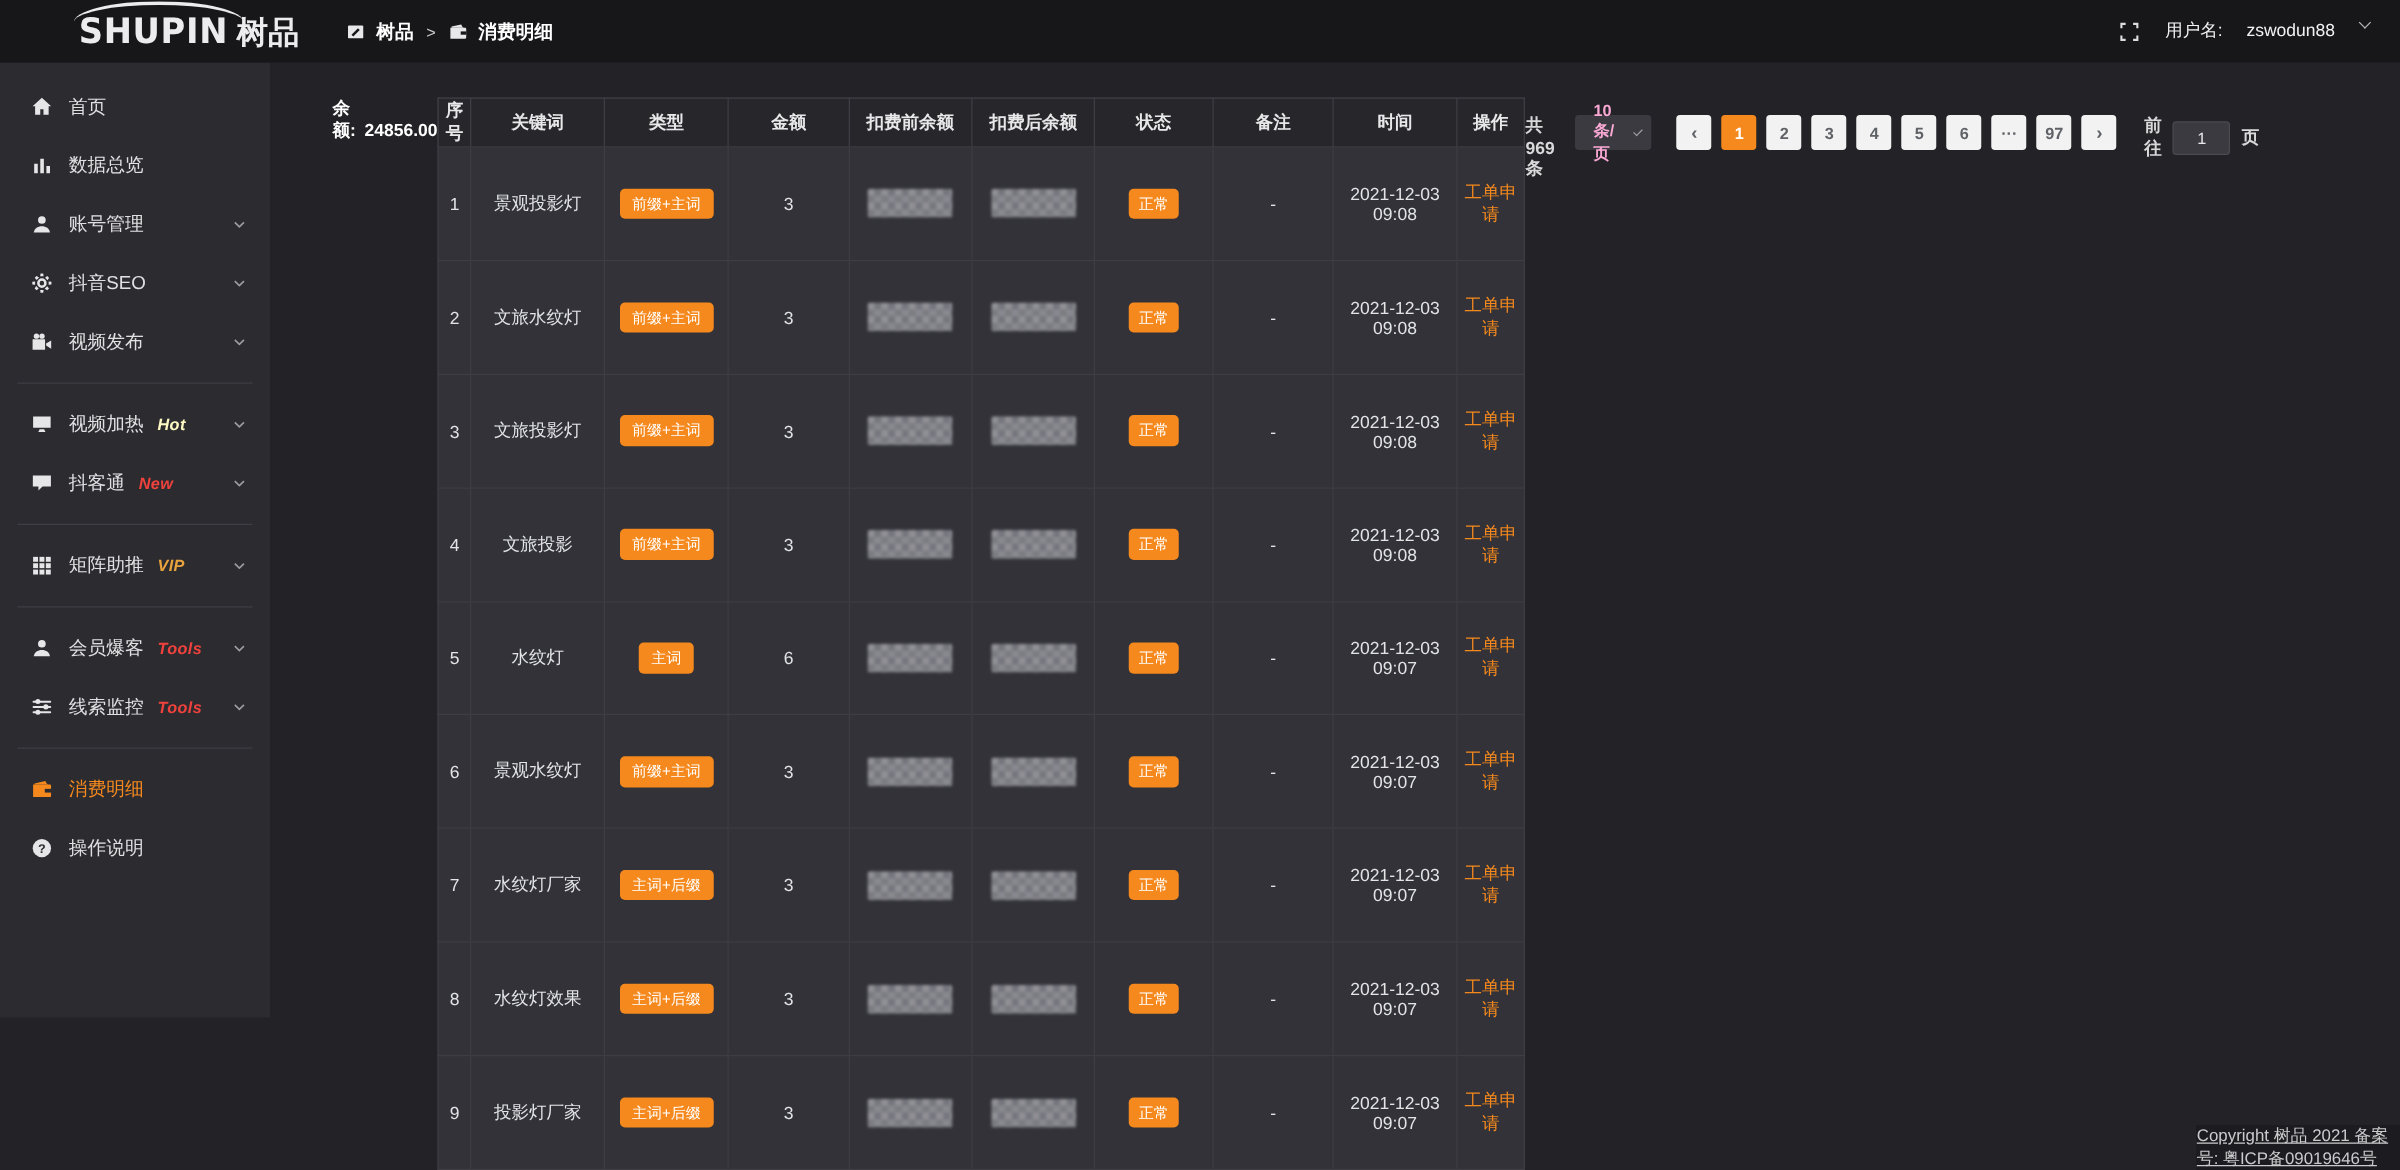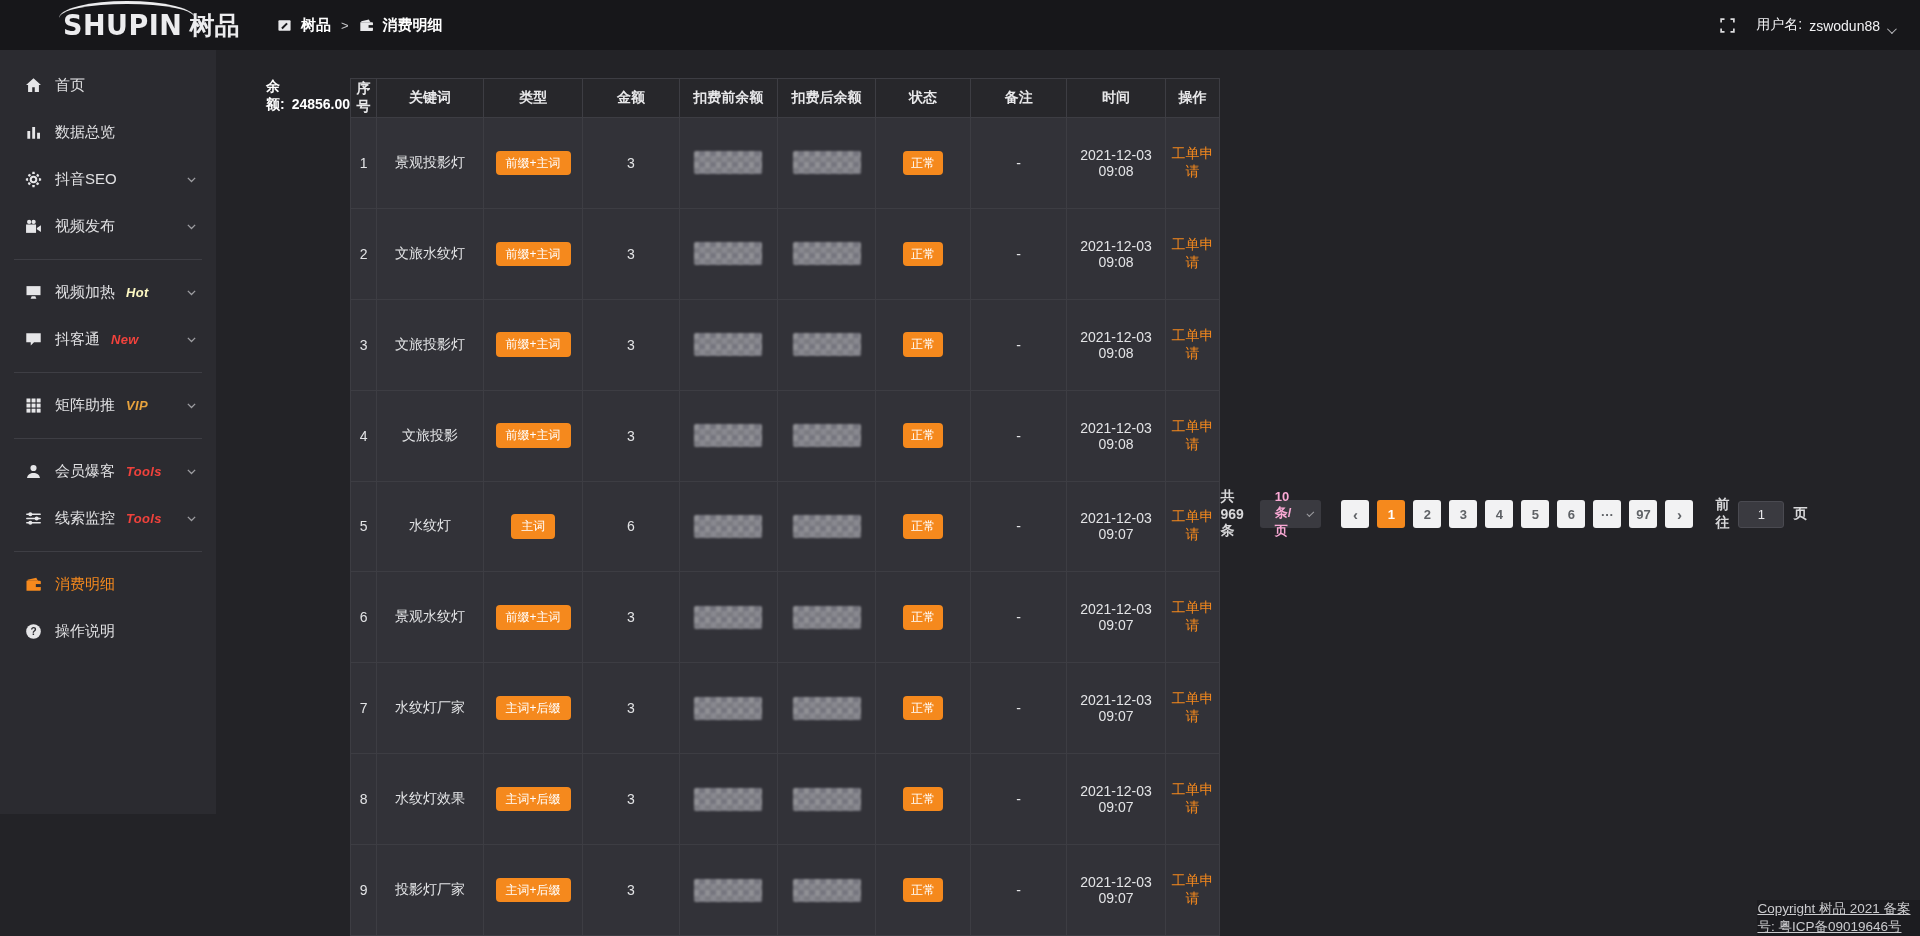"用户名:" .user-box { align-items: flex-end -> flex-start; gap: 7px -> 19px }
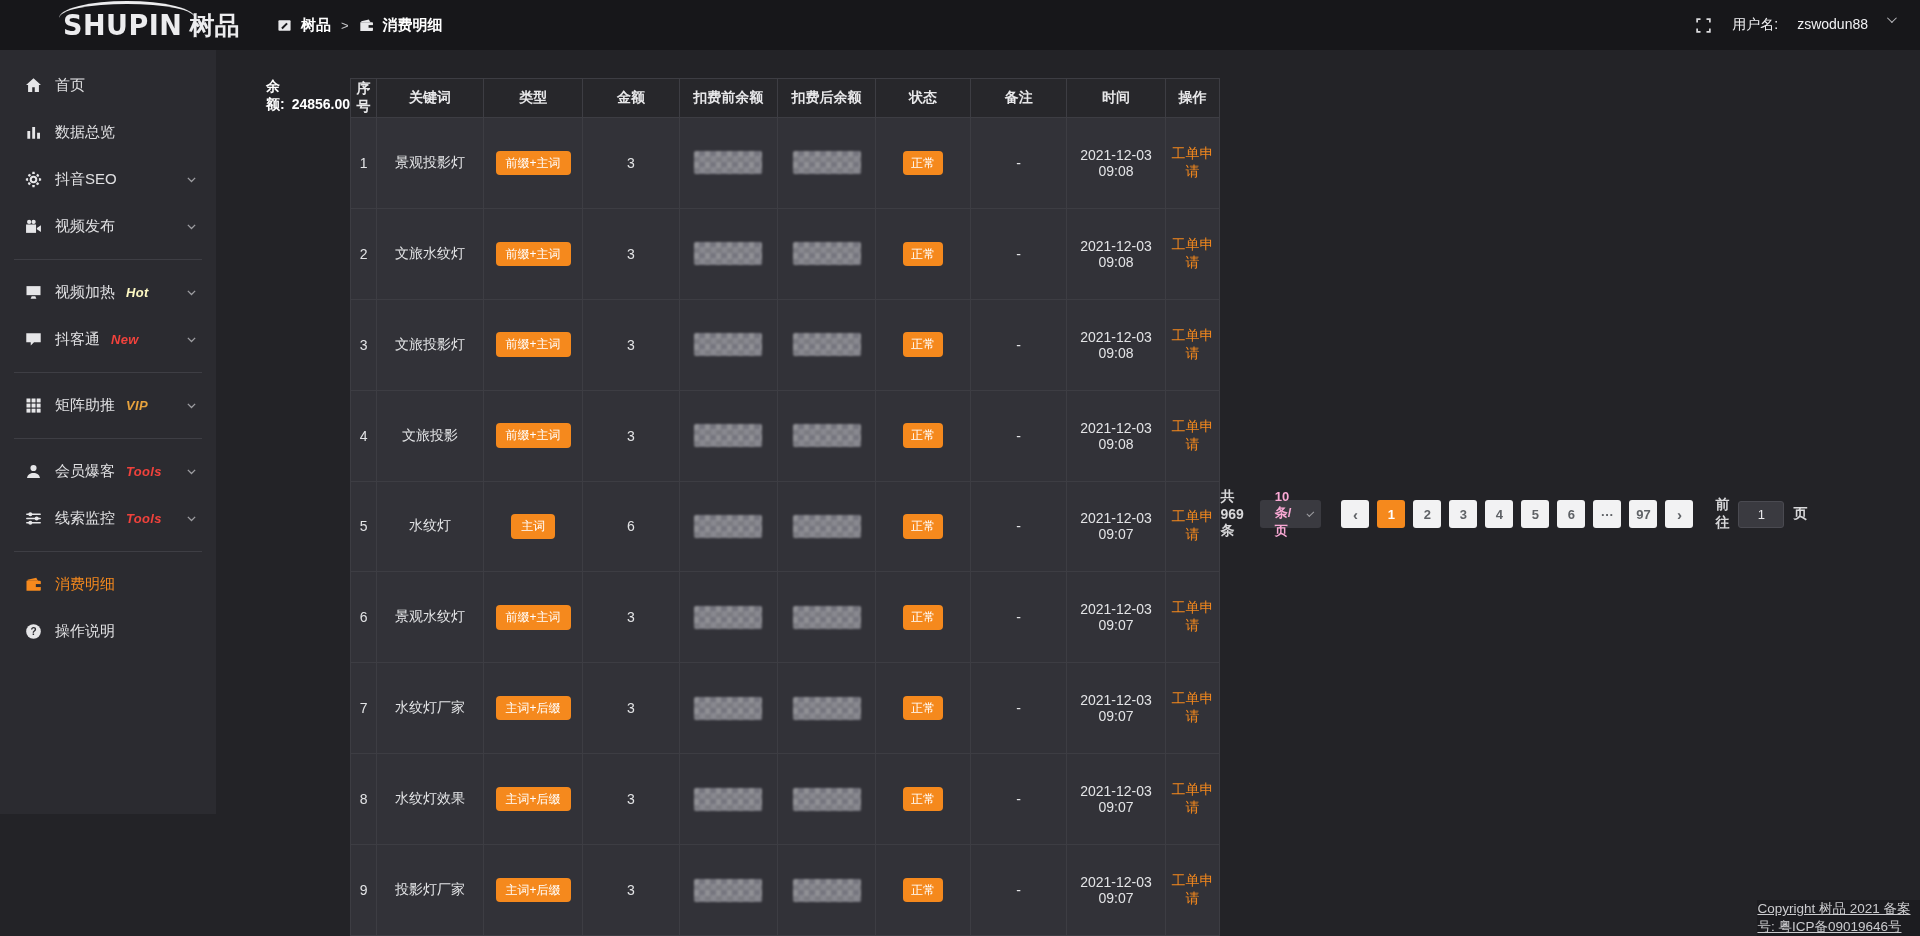"共 969 条" .pagination { align-items: center -> flex-start }
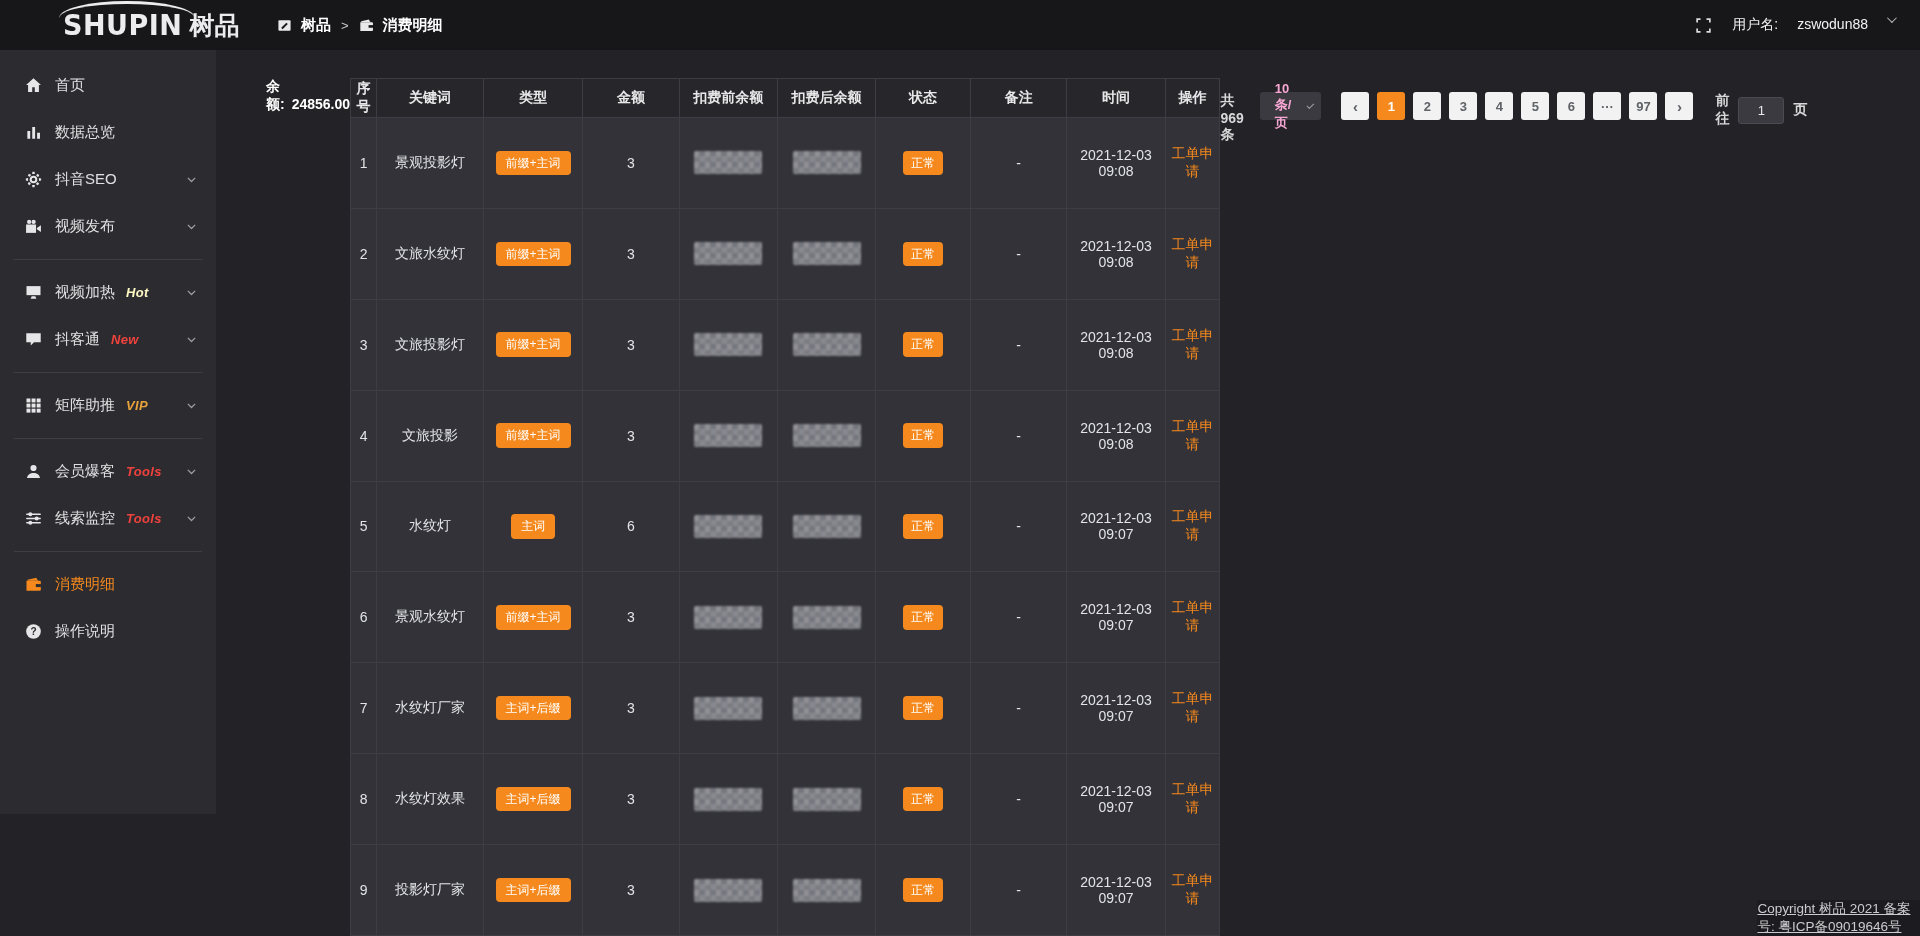"账号管理" div.side-item { html: none -> <div> <span> <svg> <g> <circle></circle> <path></path> </g> </svg> </span> <span>账号管理</span> <span> <svg> <path></path> </svg> </span> </div> }
